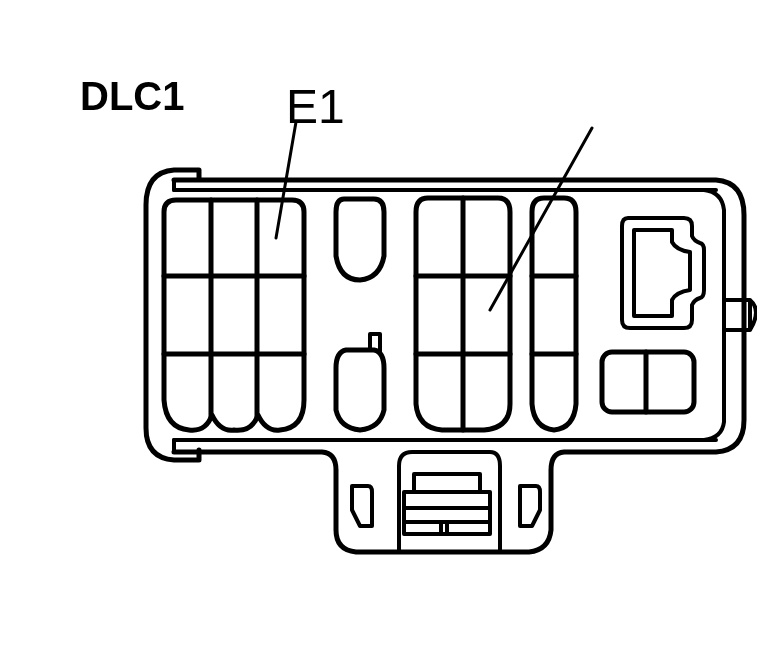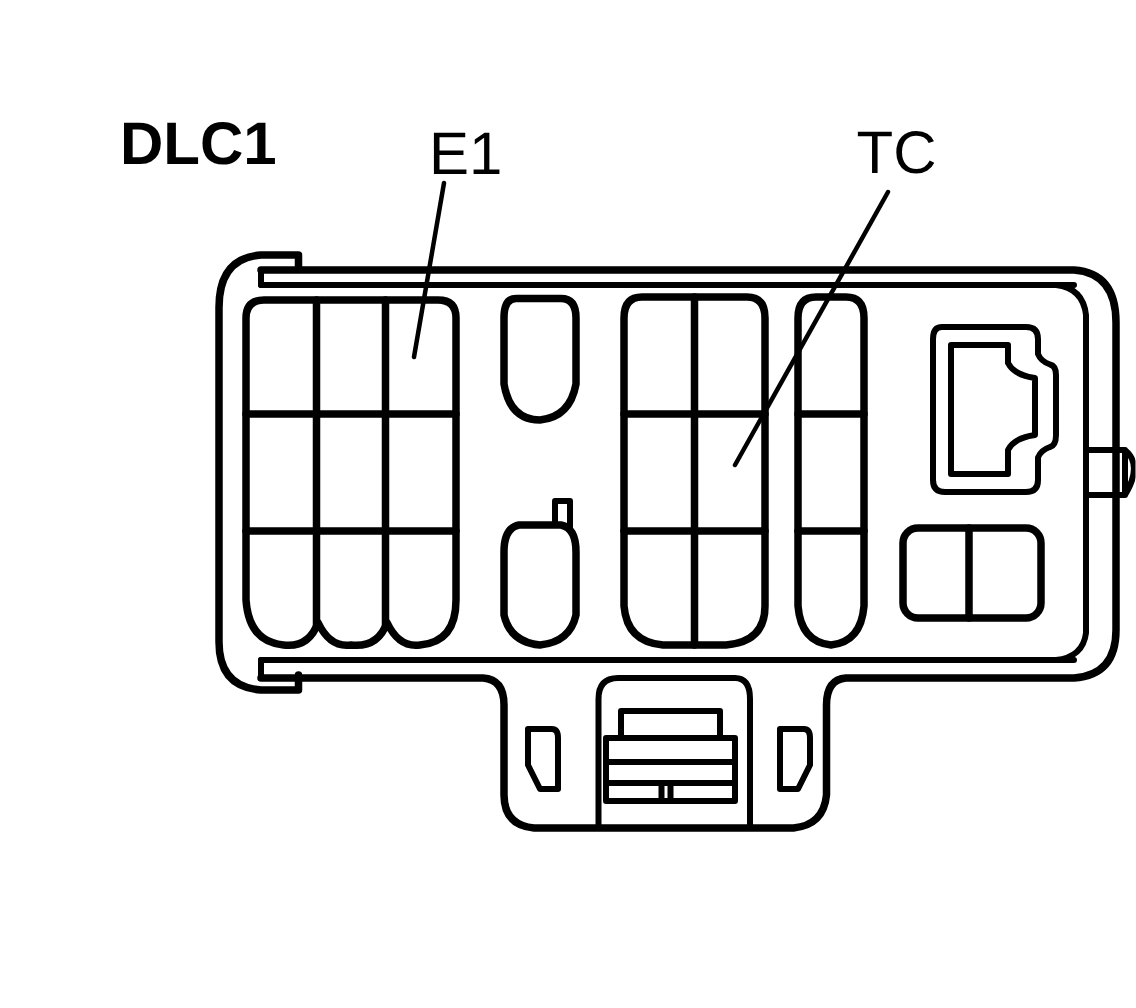"E1" .pin-label { font-size: 40px -> 48px }
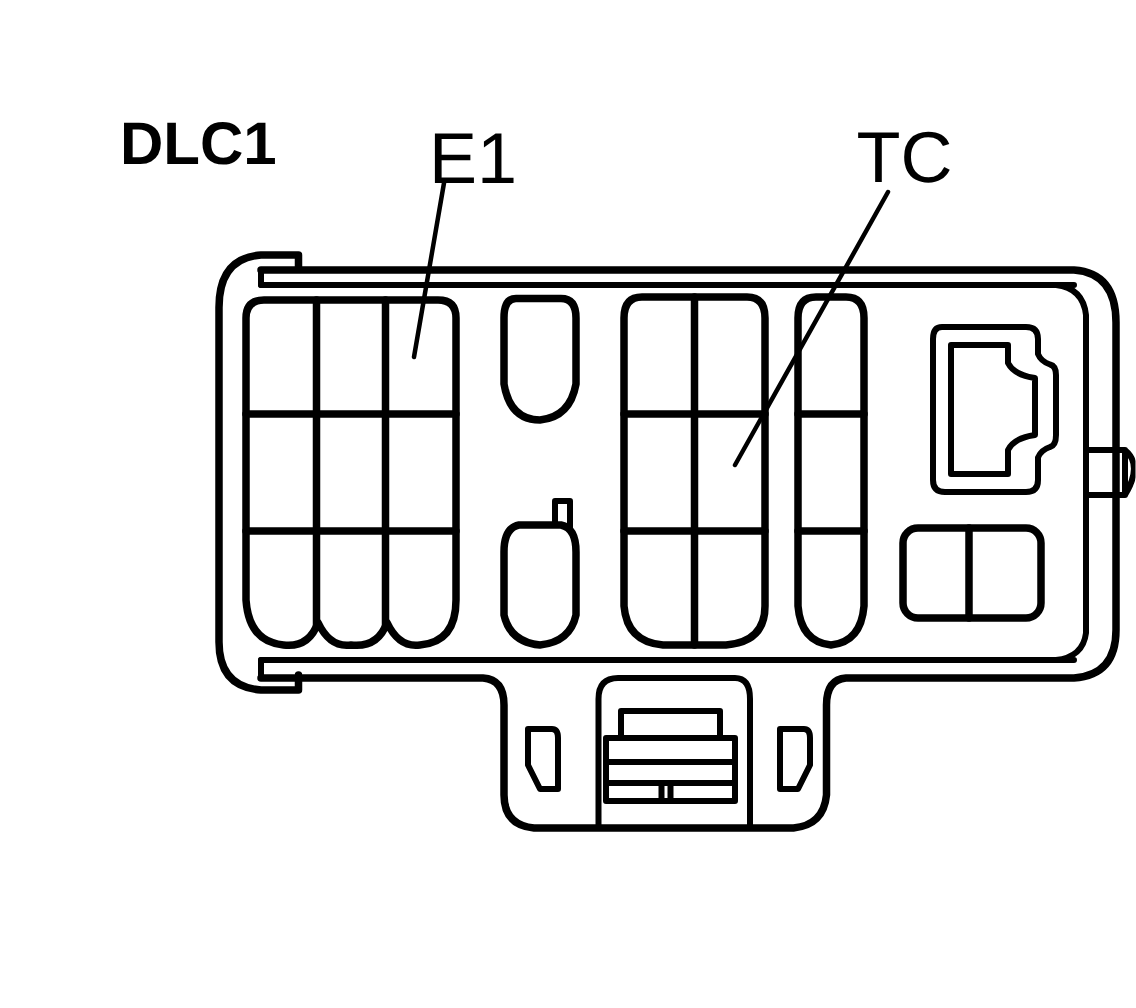"TC" div.label { html: <div>TC</div> -> none }
